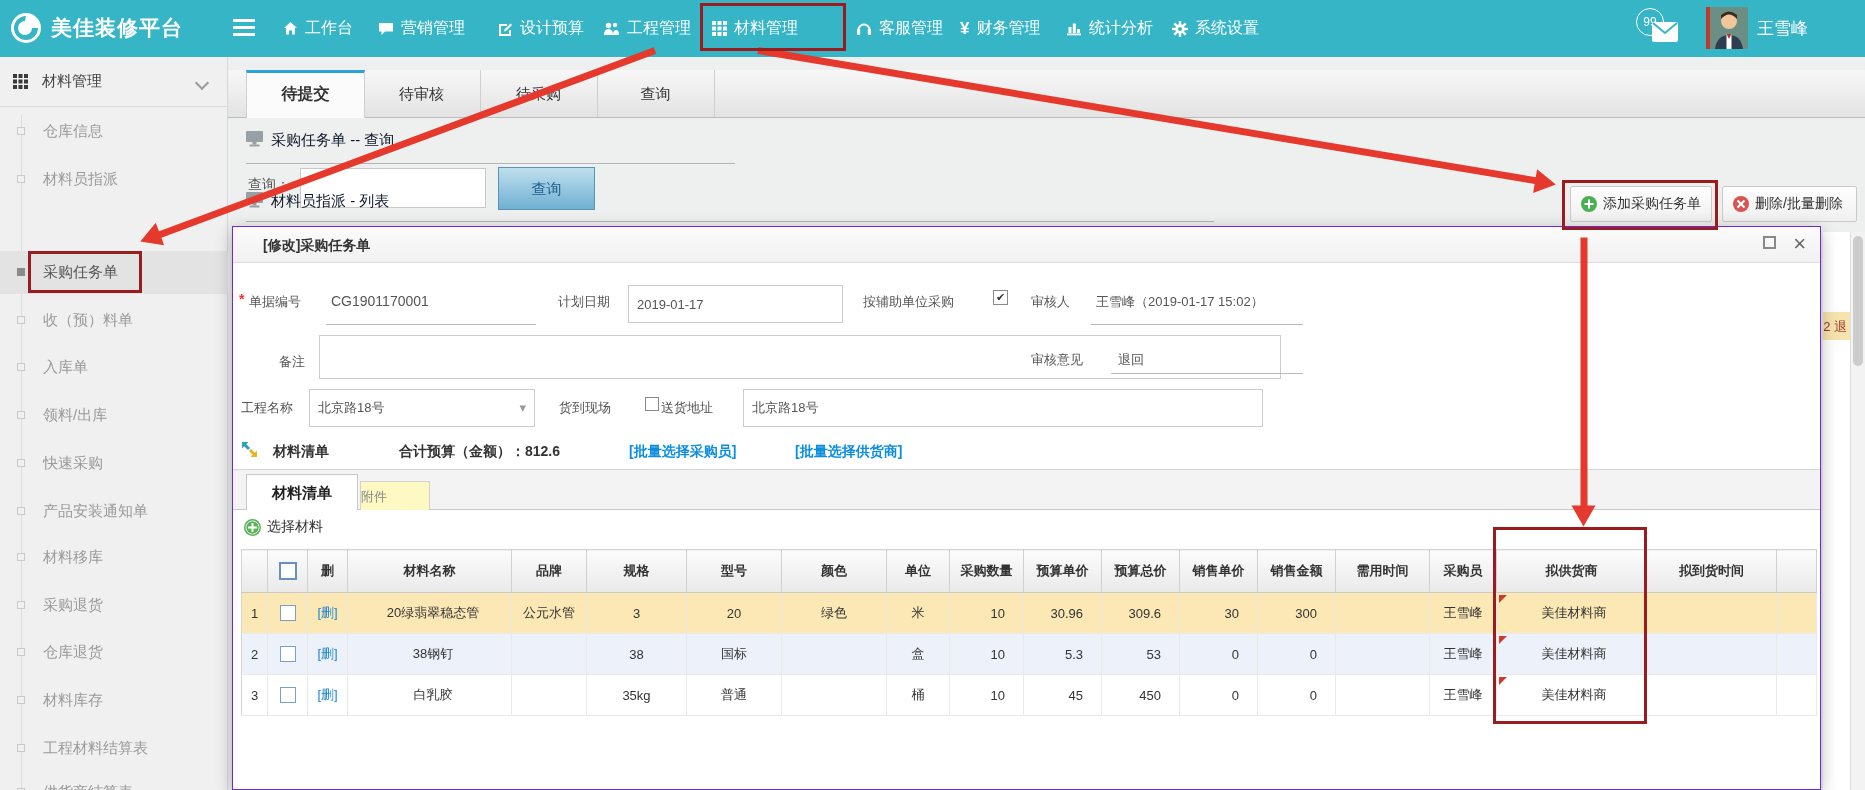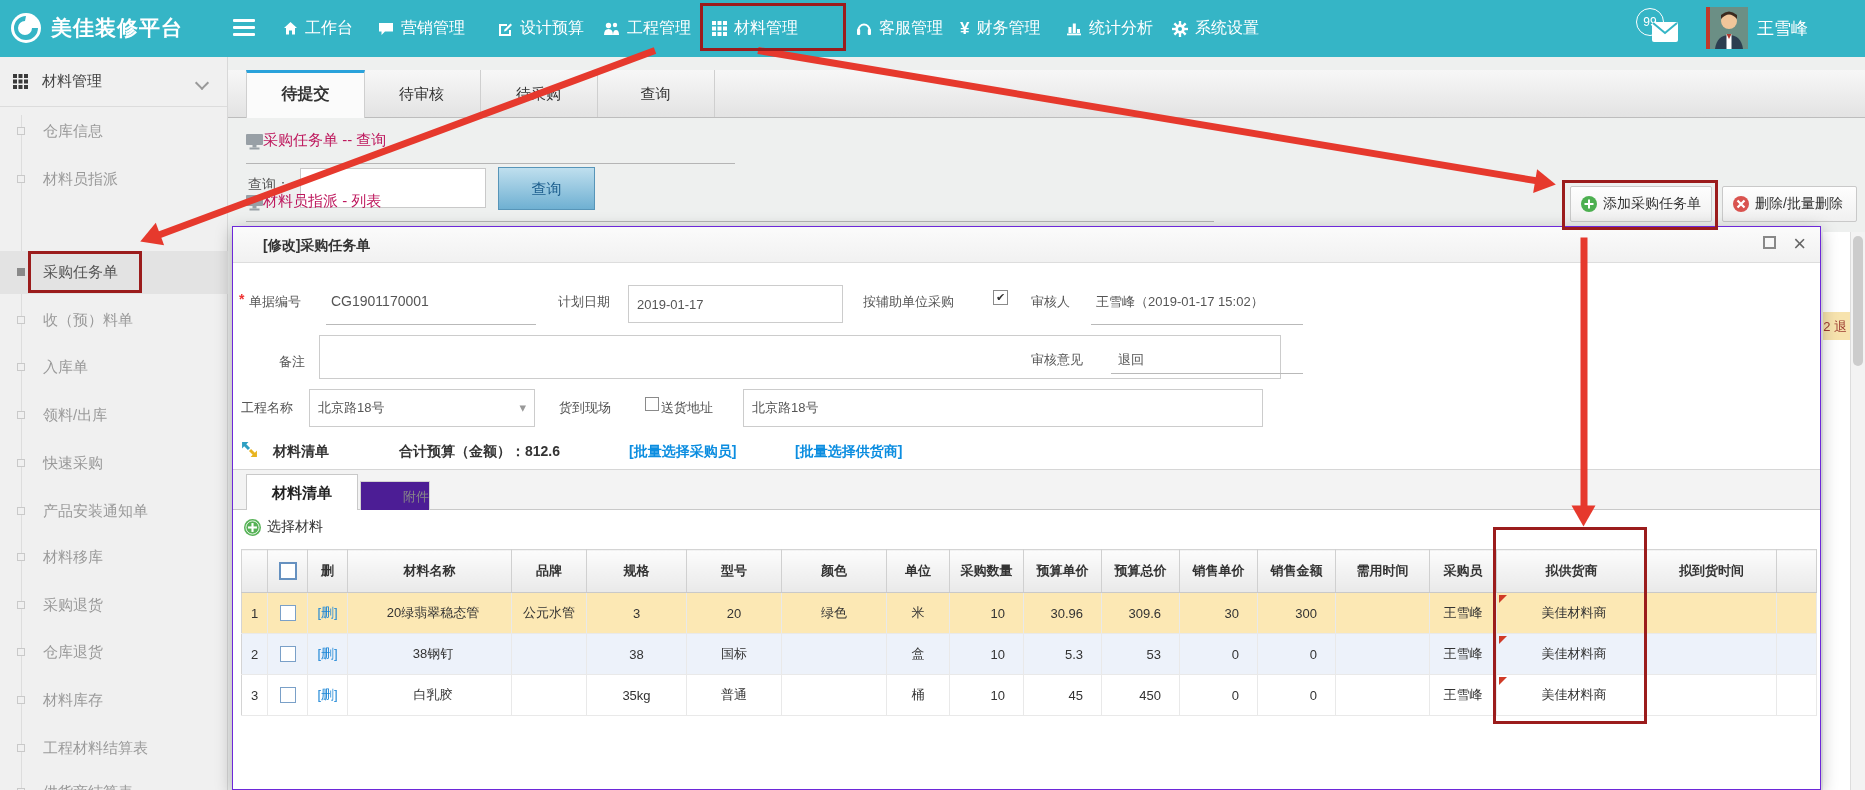"采购任务单 -- 查询" .sec-title { align-items: flex-end -> flex-start; color: #be185d -> #0f172a; gap: none -> 8px }
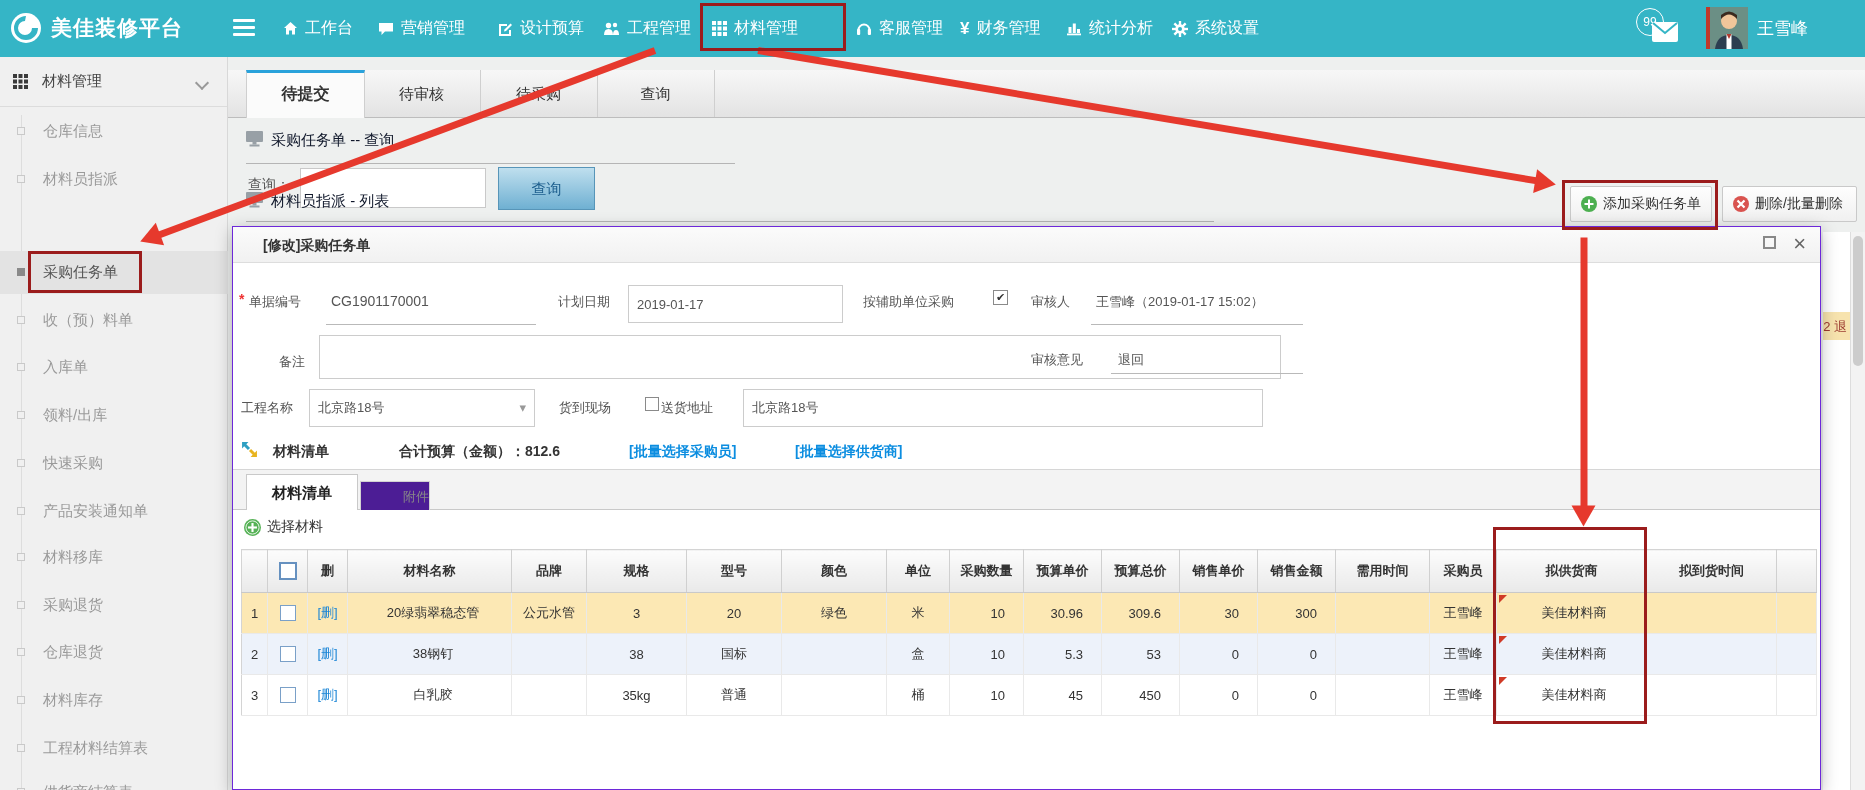"附件" .itab2 { background: #4c1d95 -> #fef9c3; text-align: right -> left }
